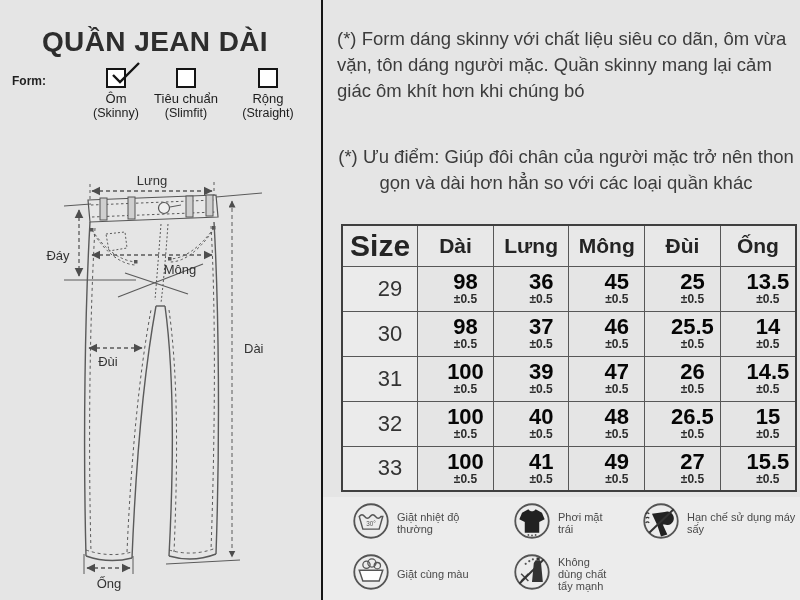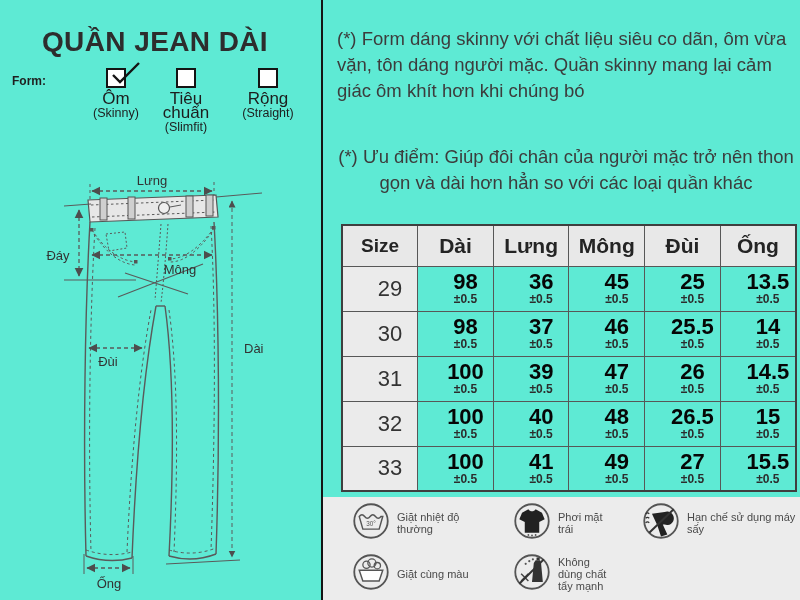"QUẦN JEAN DÀI" .page { background: #5eead4 -> #e5e5e5 }
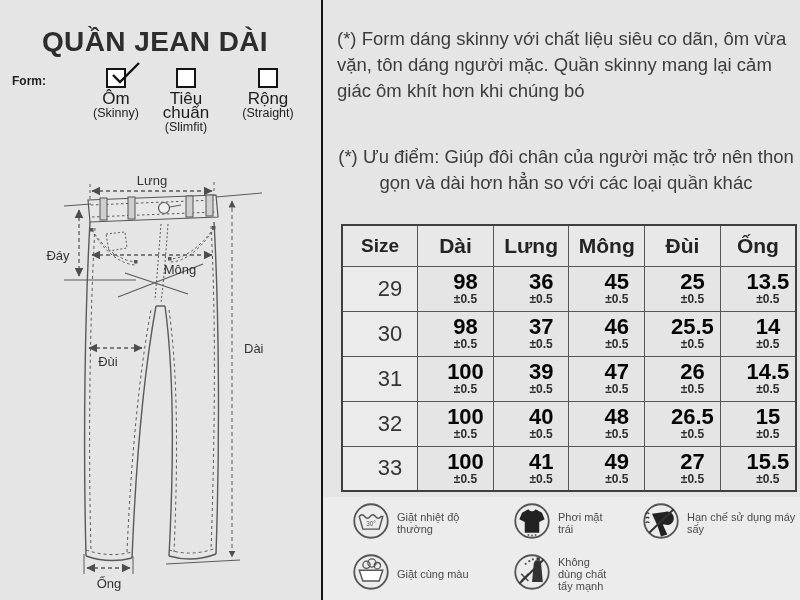"Ôm" .opt .nm { font-size: 17px -> 13px }
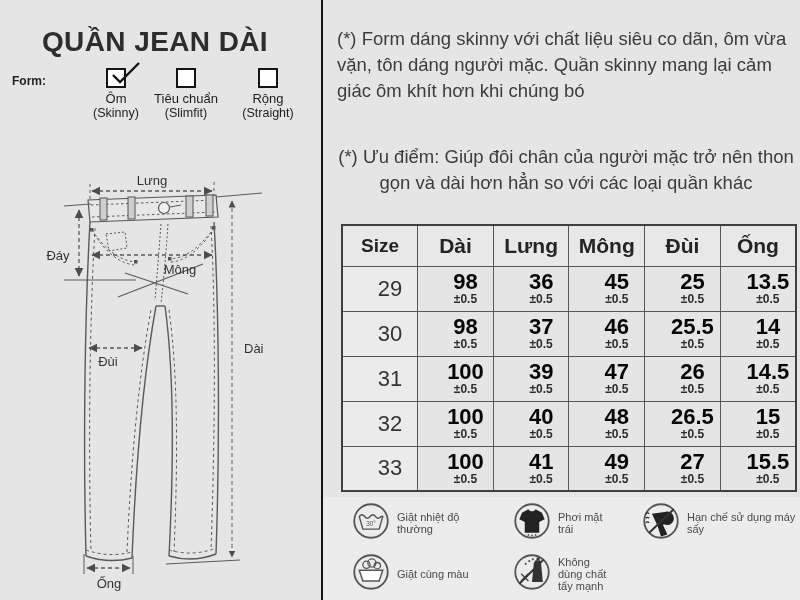"Size" .size-table th.size-h { font-size: 19px -> 30px }
